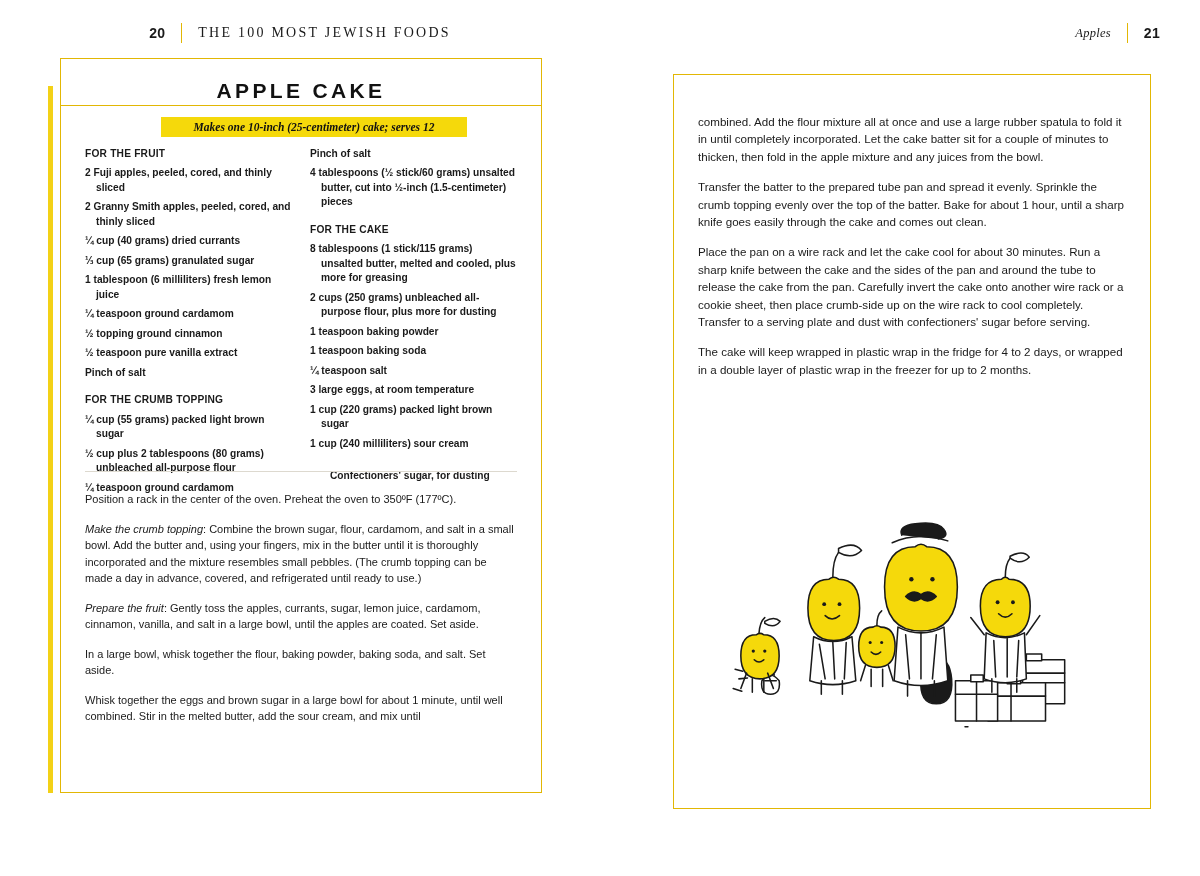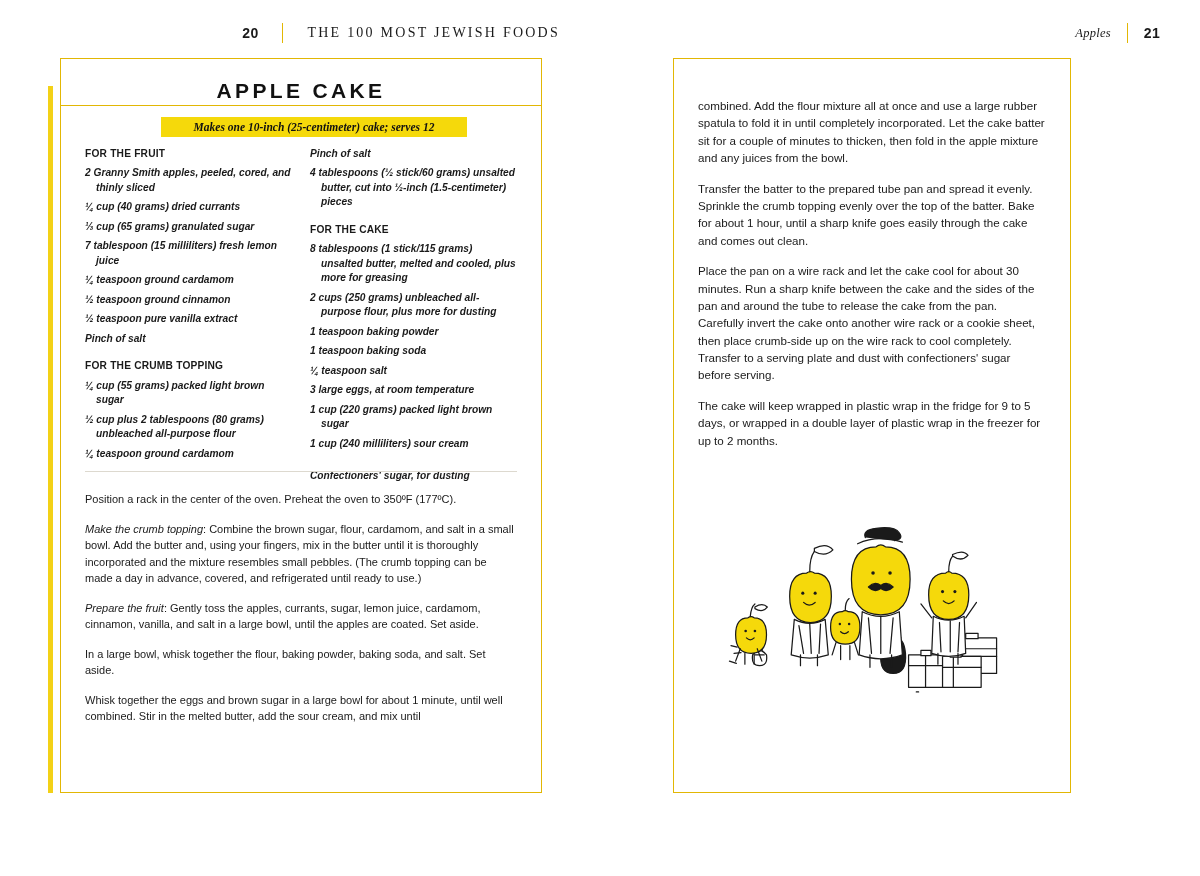"20" .runhead-left { gap: 8px -> none; justify-content: flex-end -> center }
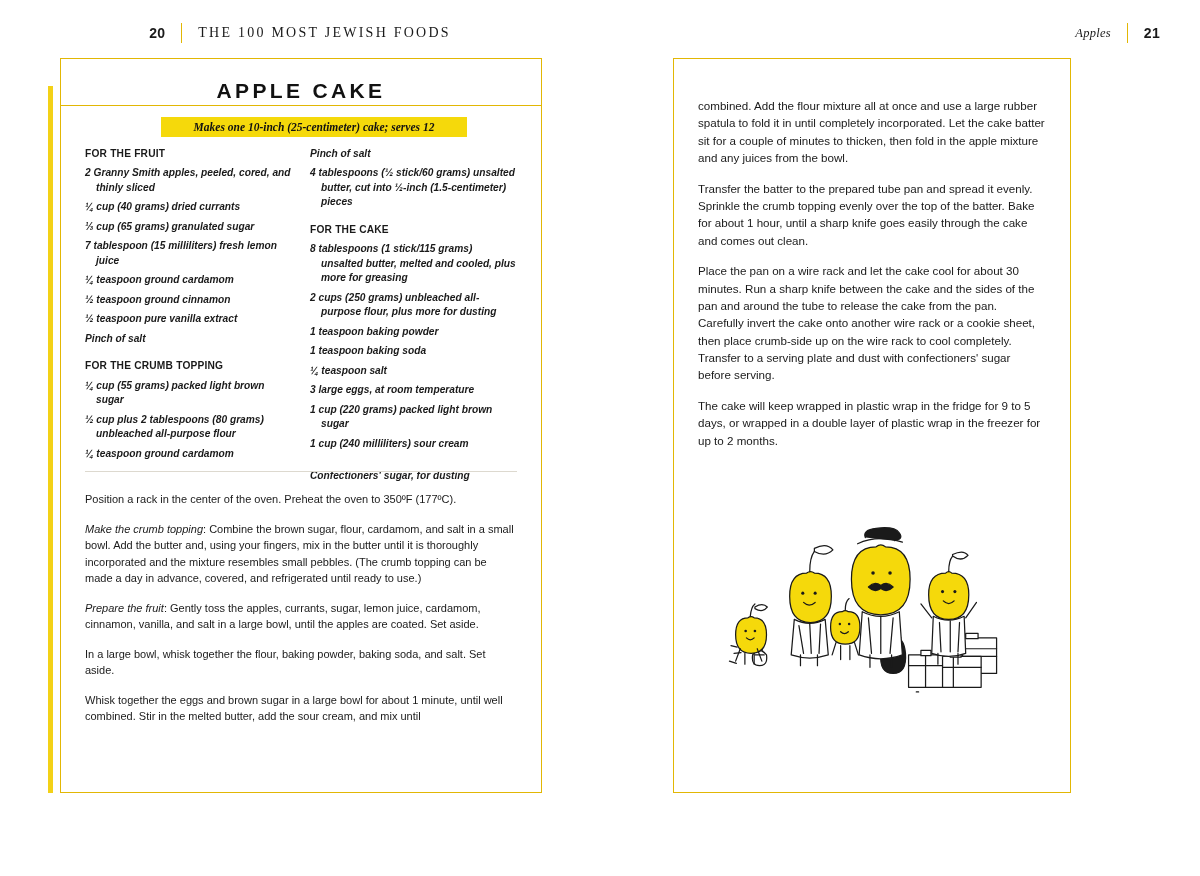"combined. Add the flour mixture" .frame-right { top: 58px -> 74px; width: 398px -> 478px }
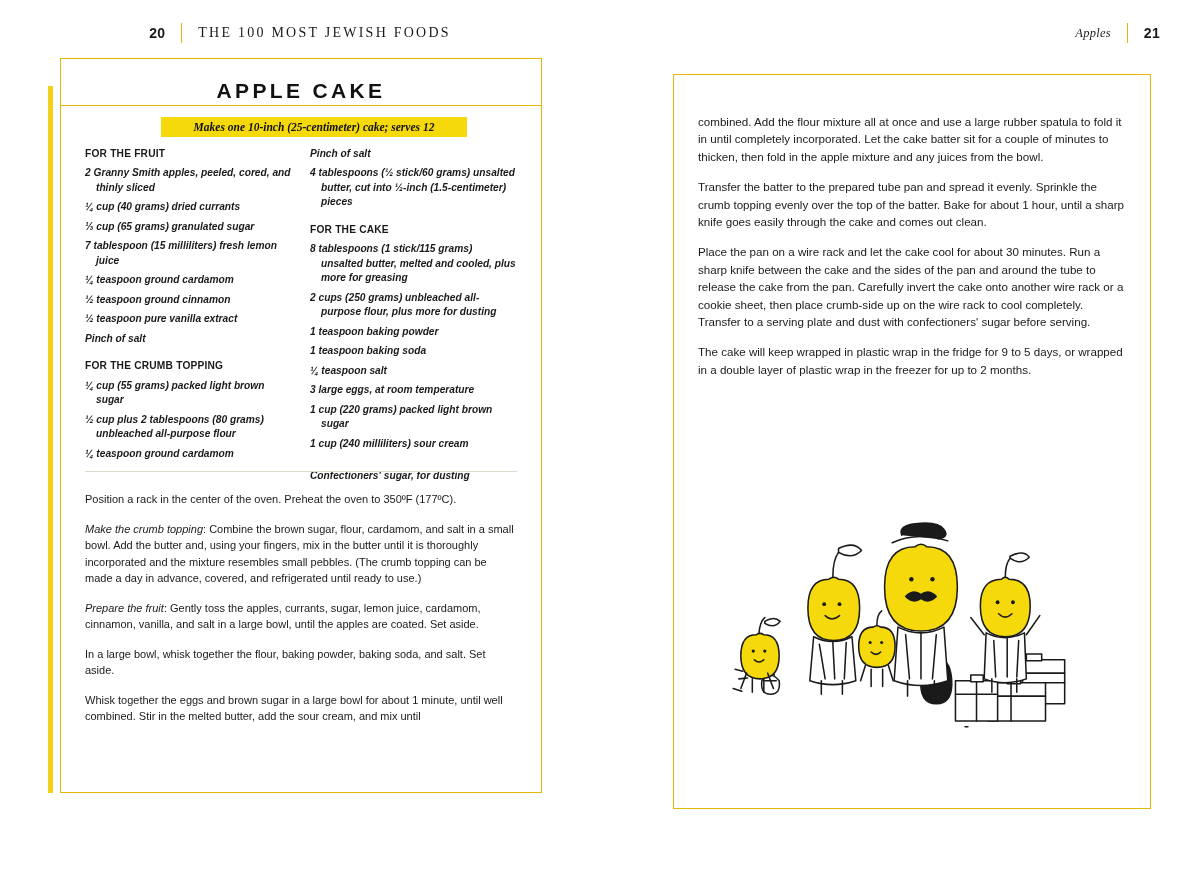"Pinch of salt" .ing-item { font-style: italic -> none }
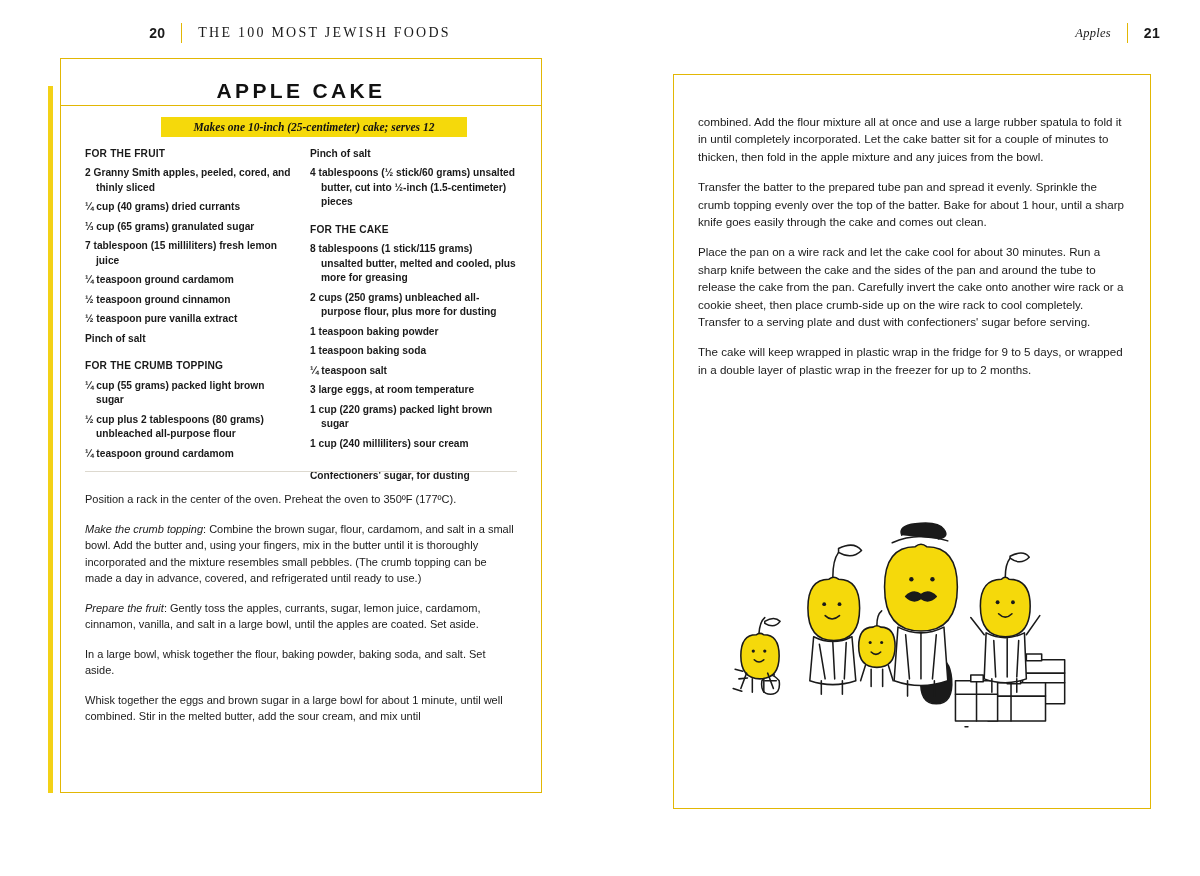"2 Fuji apples, peeled, cored," p.ing-item { html: none -> <p>2 Fuji apples, peeled, cored, and thinly sliced</p> }
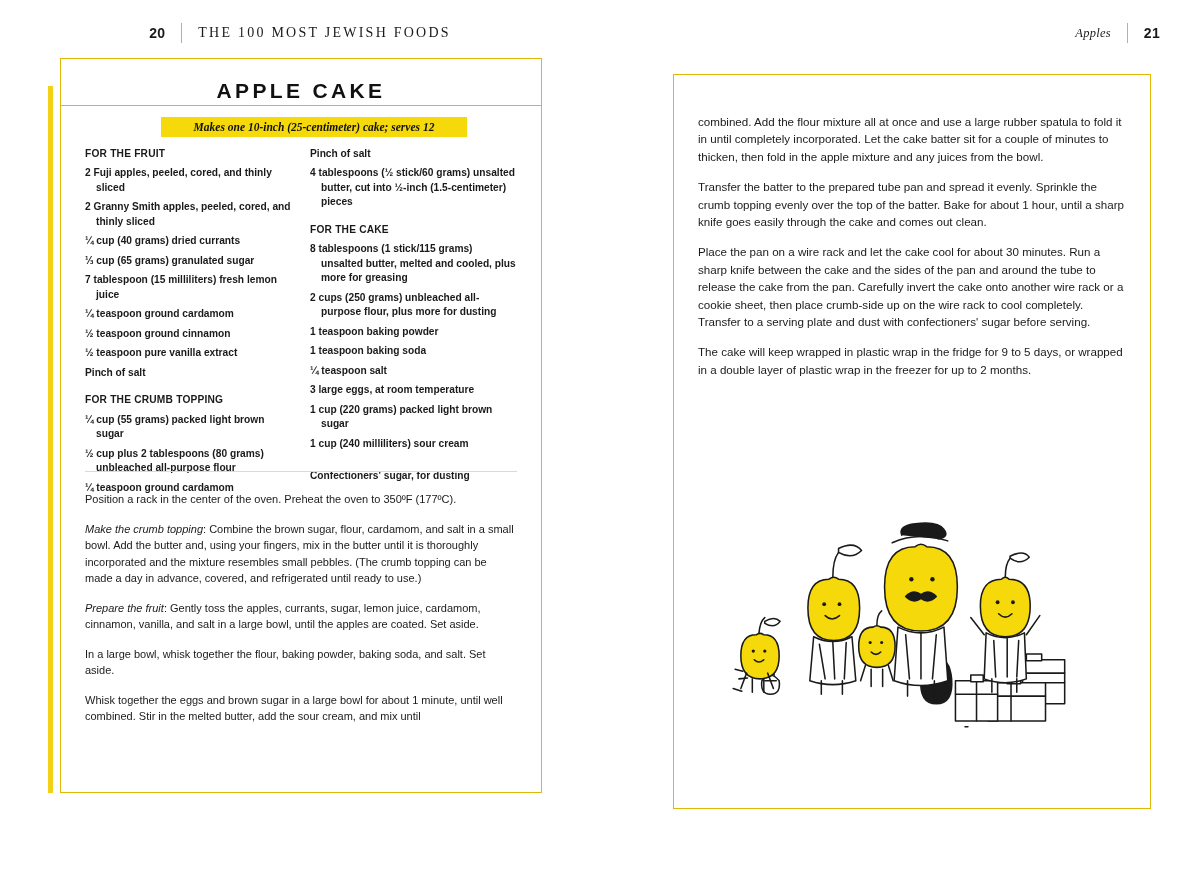"7 tablespoon (15 milliliters) fresh" p.ing-item { text: 7 tablespoon (15 -> 1 tablespoon (6 }
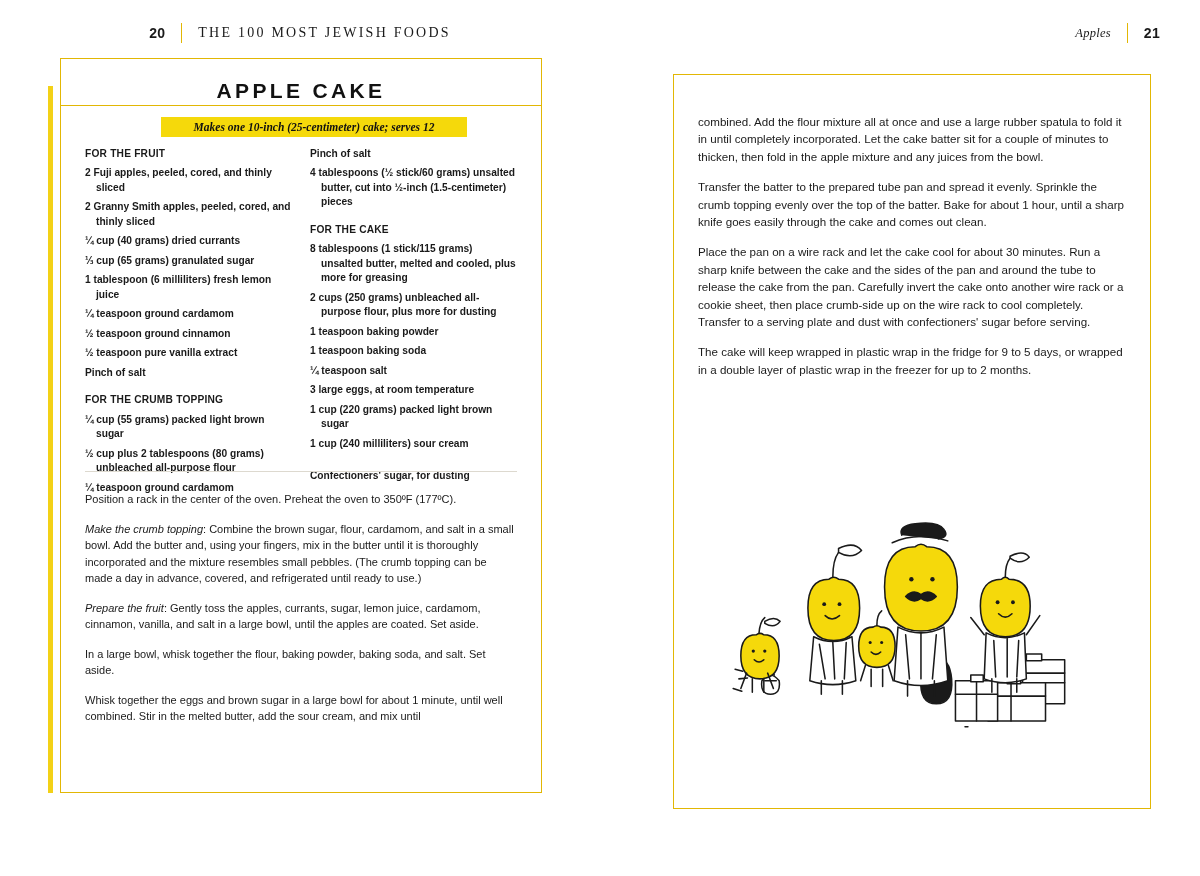"½ teaspoon ground cinnamon" p.ing-item { text: teaspoon -> topping }
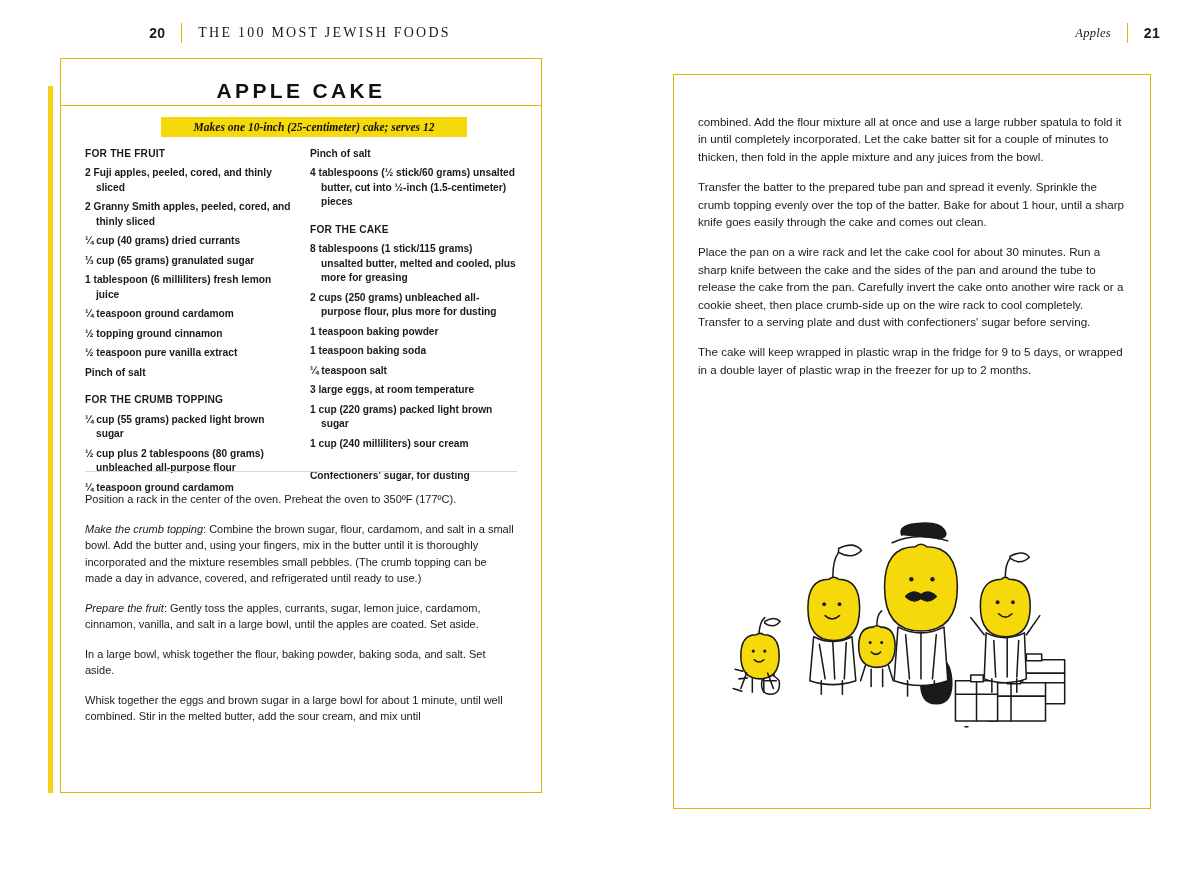"The cake will keep wrapped" p { text: 9 to 5 -> 4 to 2 }
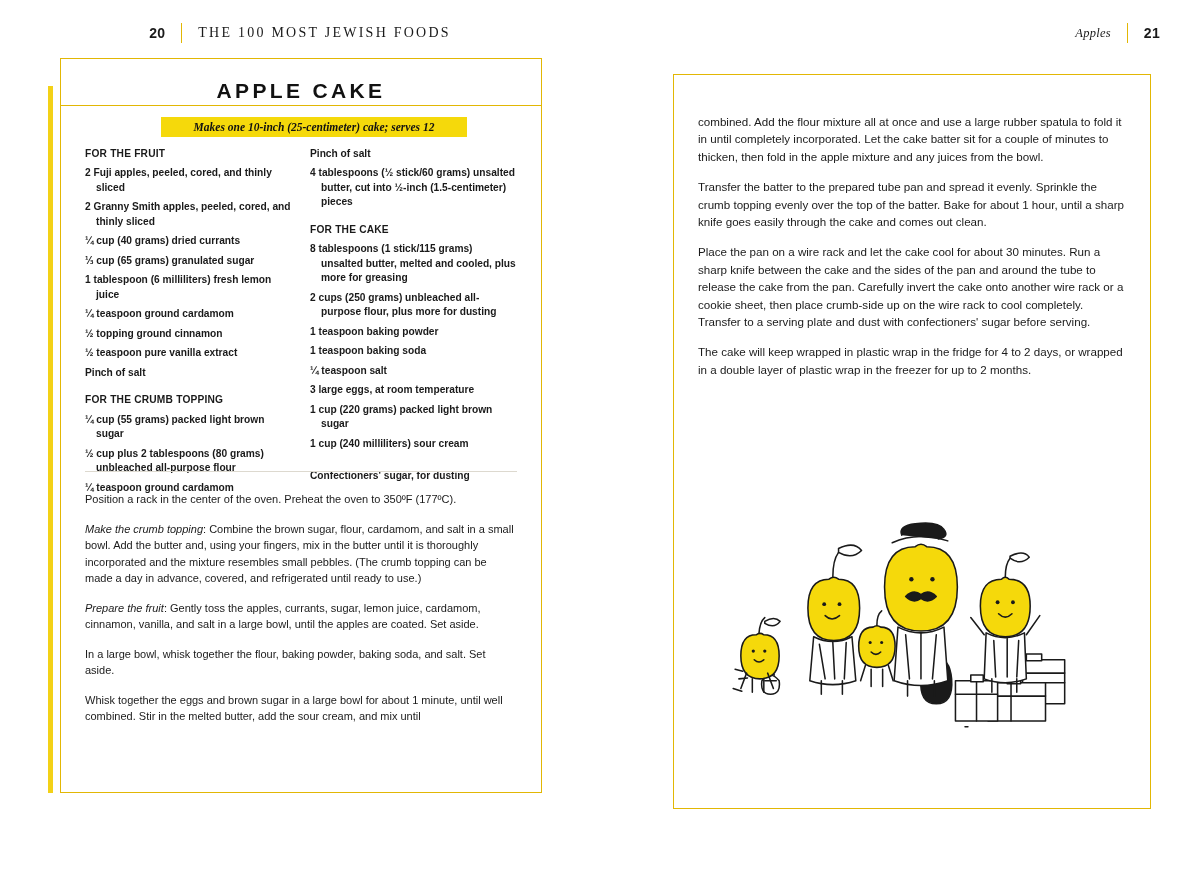"Confectioners' sugar, for dusting" .ing-item.plain { margin-left: none -> 20px }
